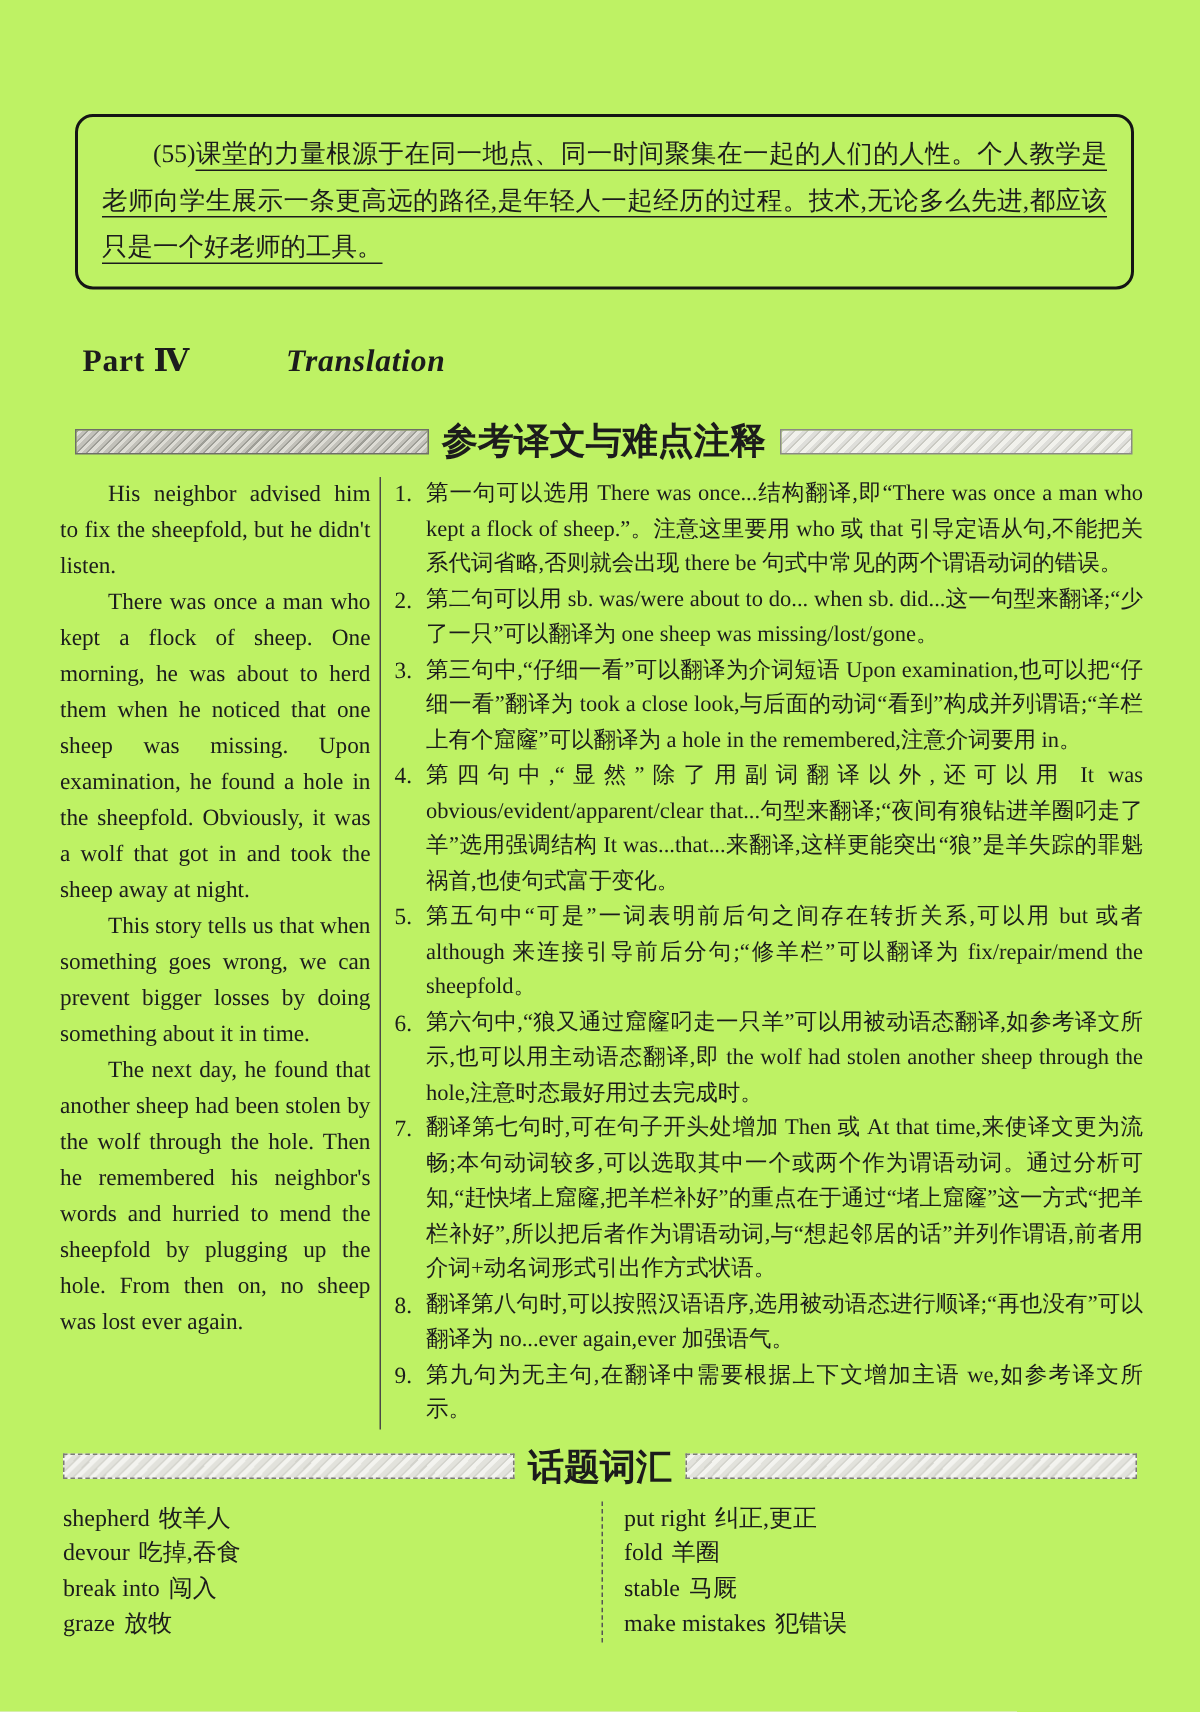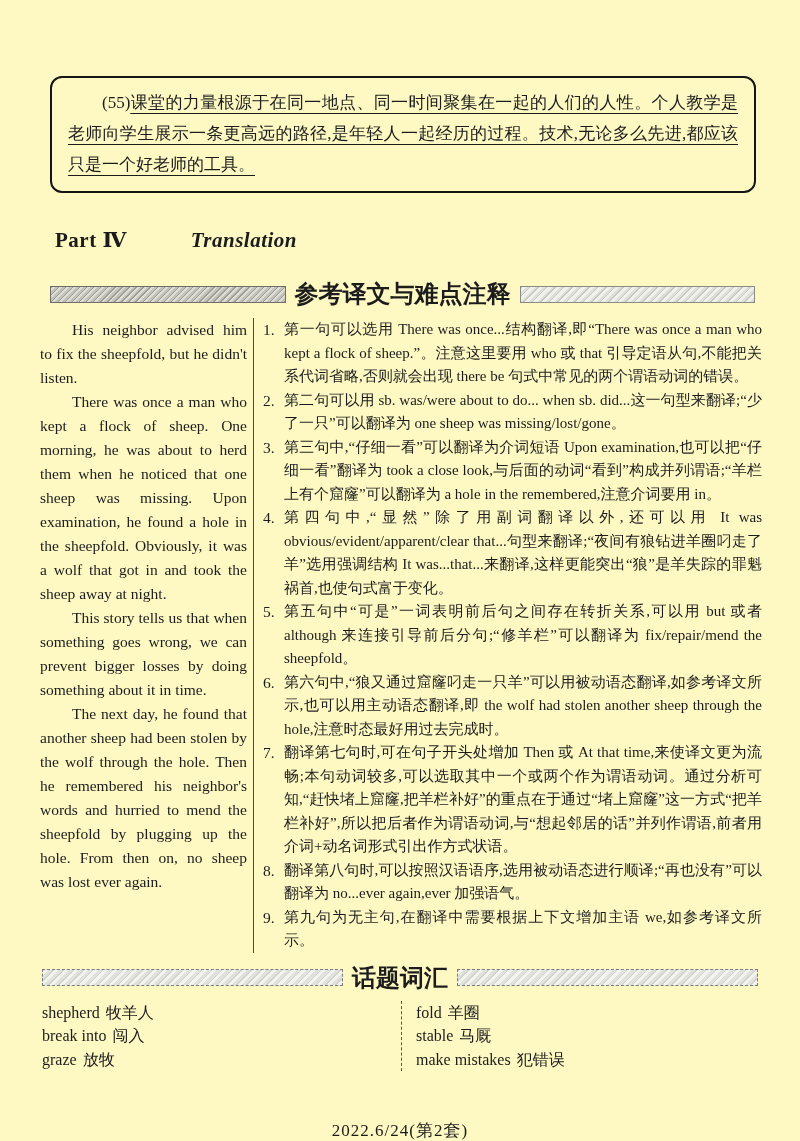"(55)课堂的力量根源于在同一地点、同一时间聚集在一起的人们的人性。个人教学是老" .page { background: #fef9c3 -> #bef264 }
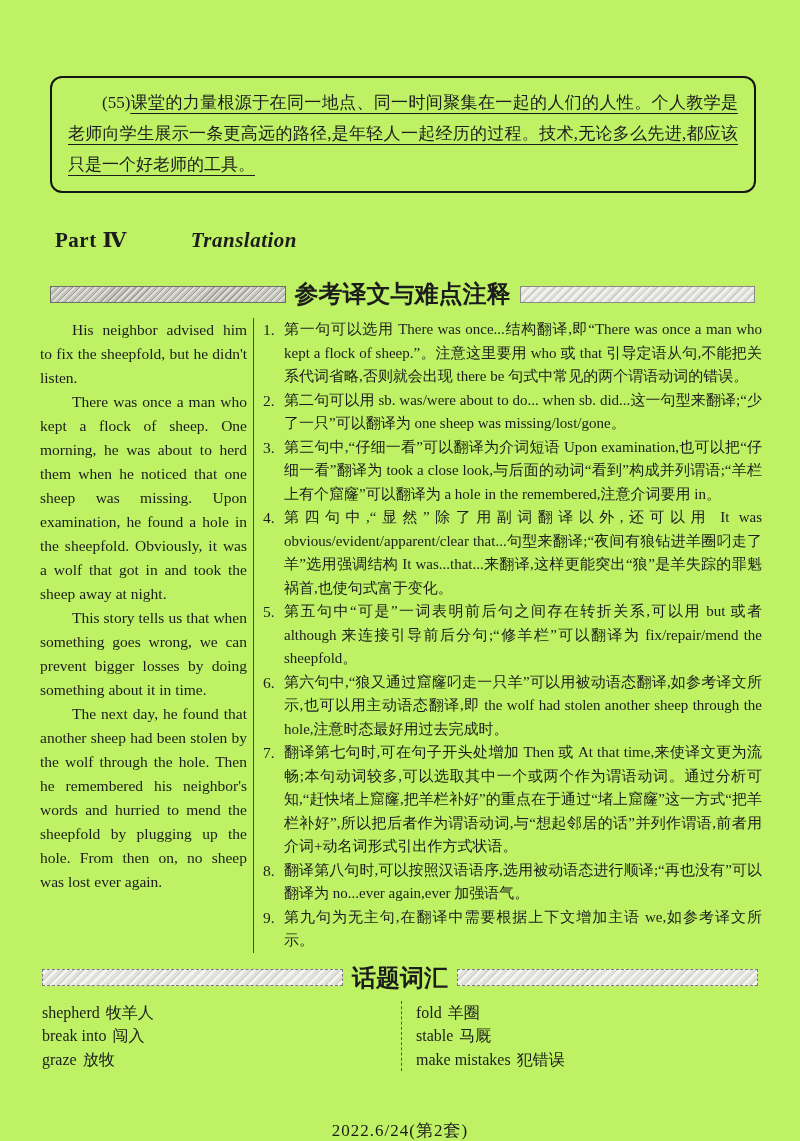"put right 纠正,更正" div.vocab-item { html: none -> <div><span>put right</span><span>纠正,更正</span></div> }
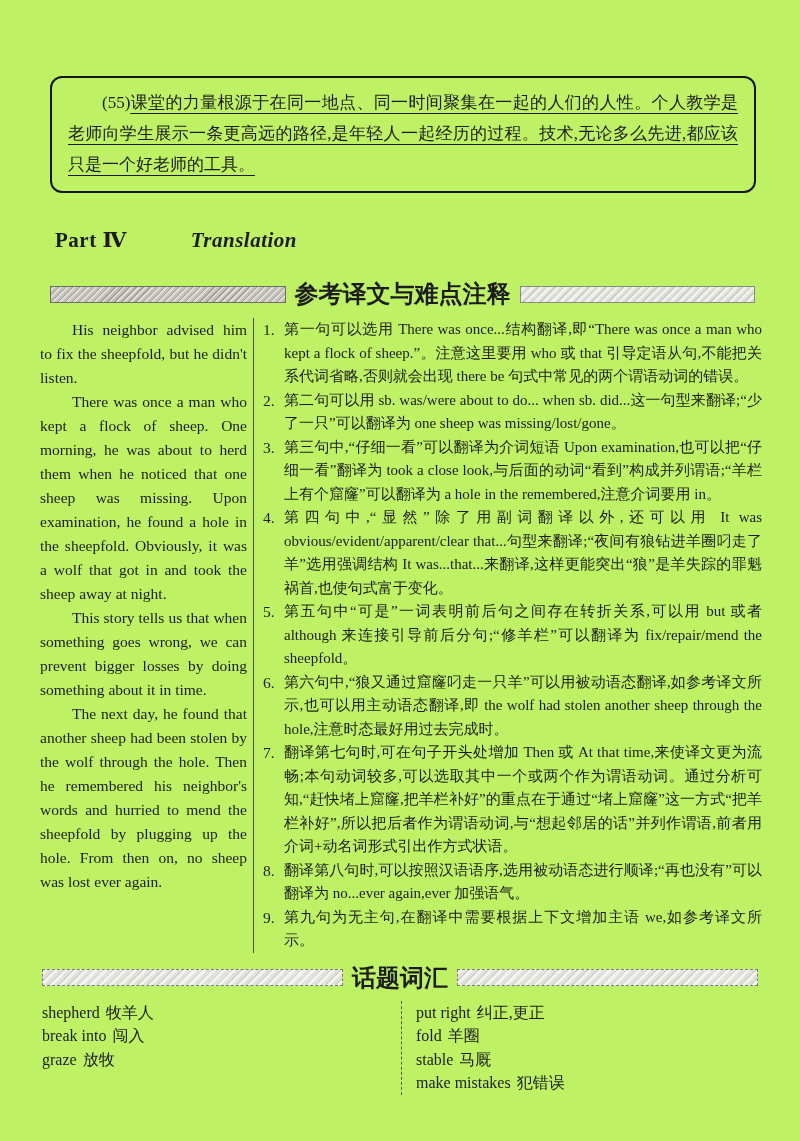"devour 吃掉,吞食" div.vocab-item { html: none -> <div><span>devour</span><span>吃掉,吞食</span></div> }
